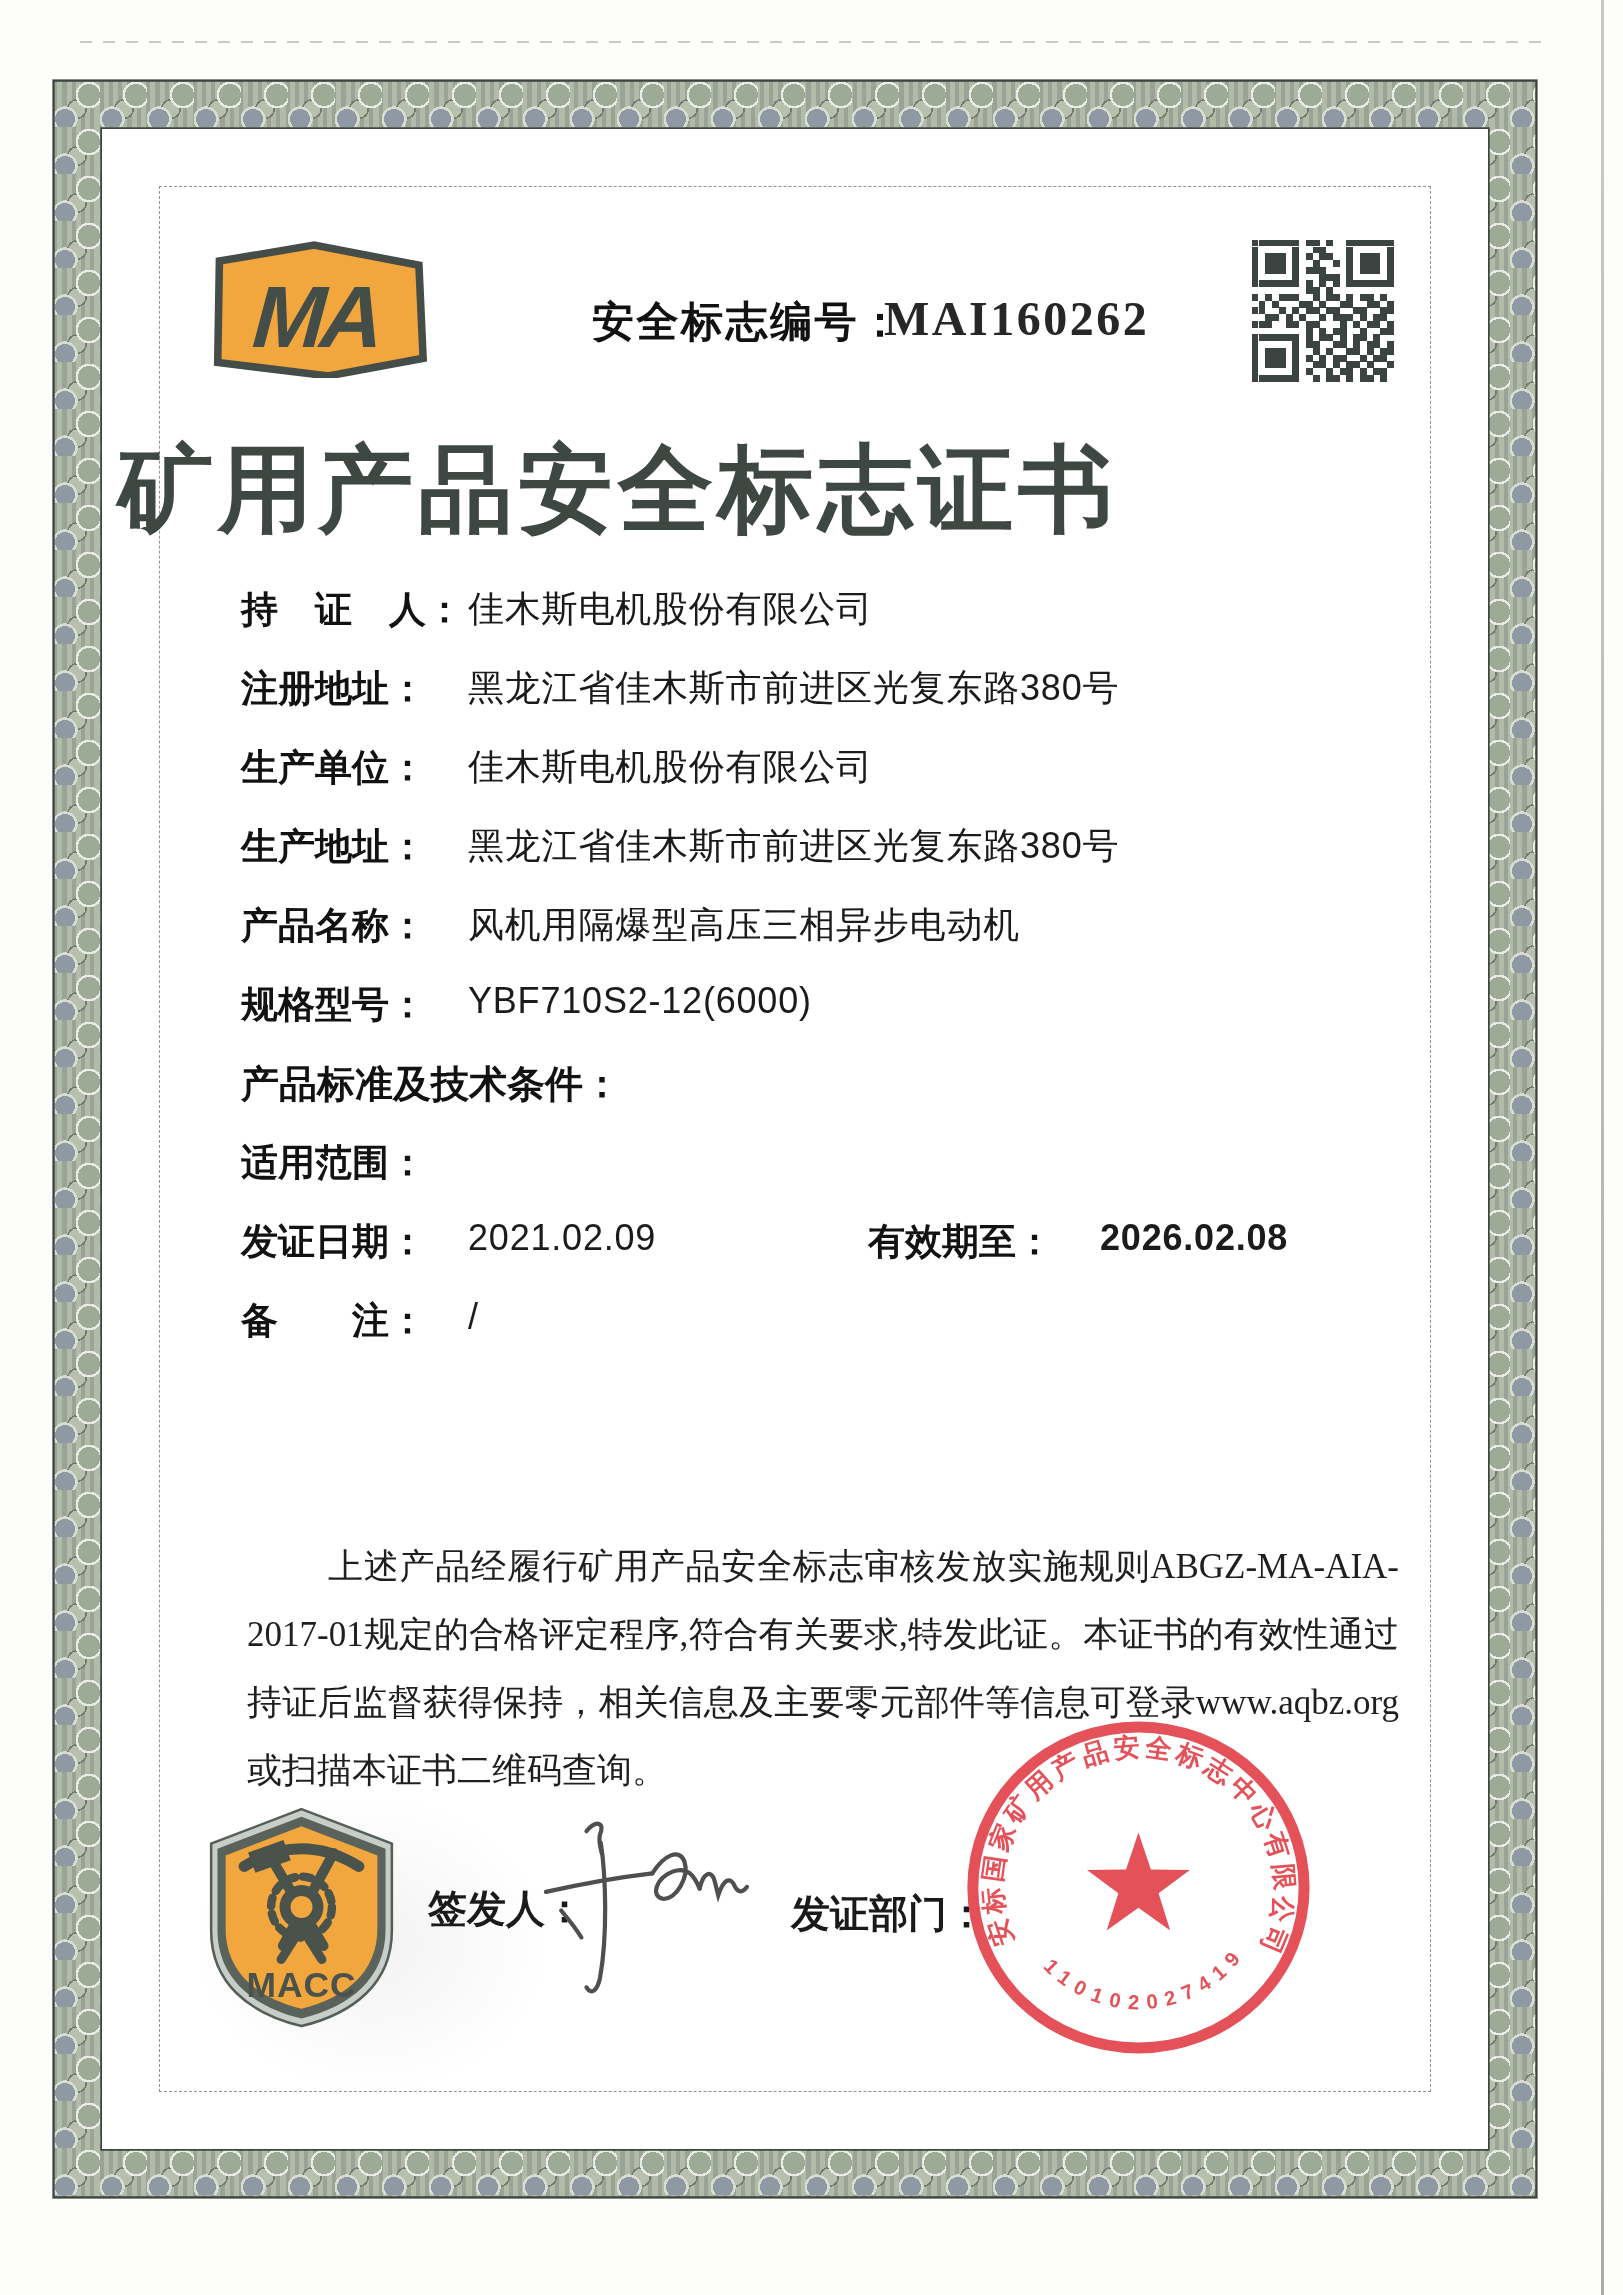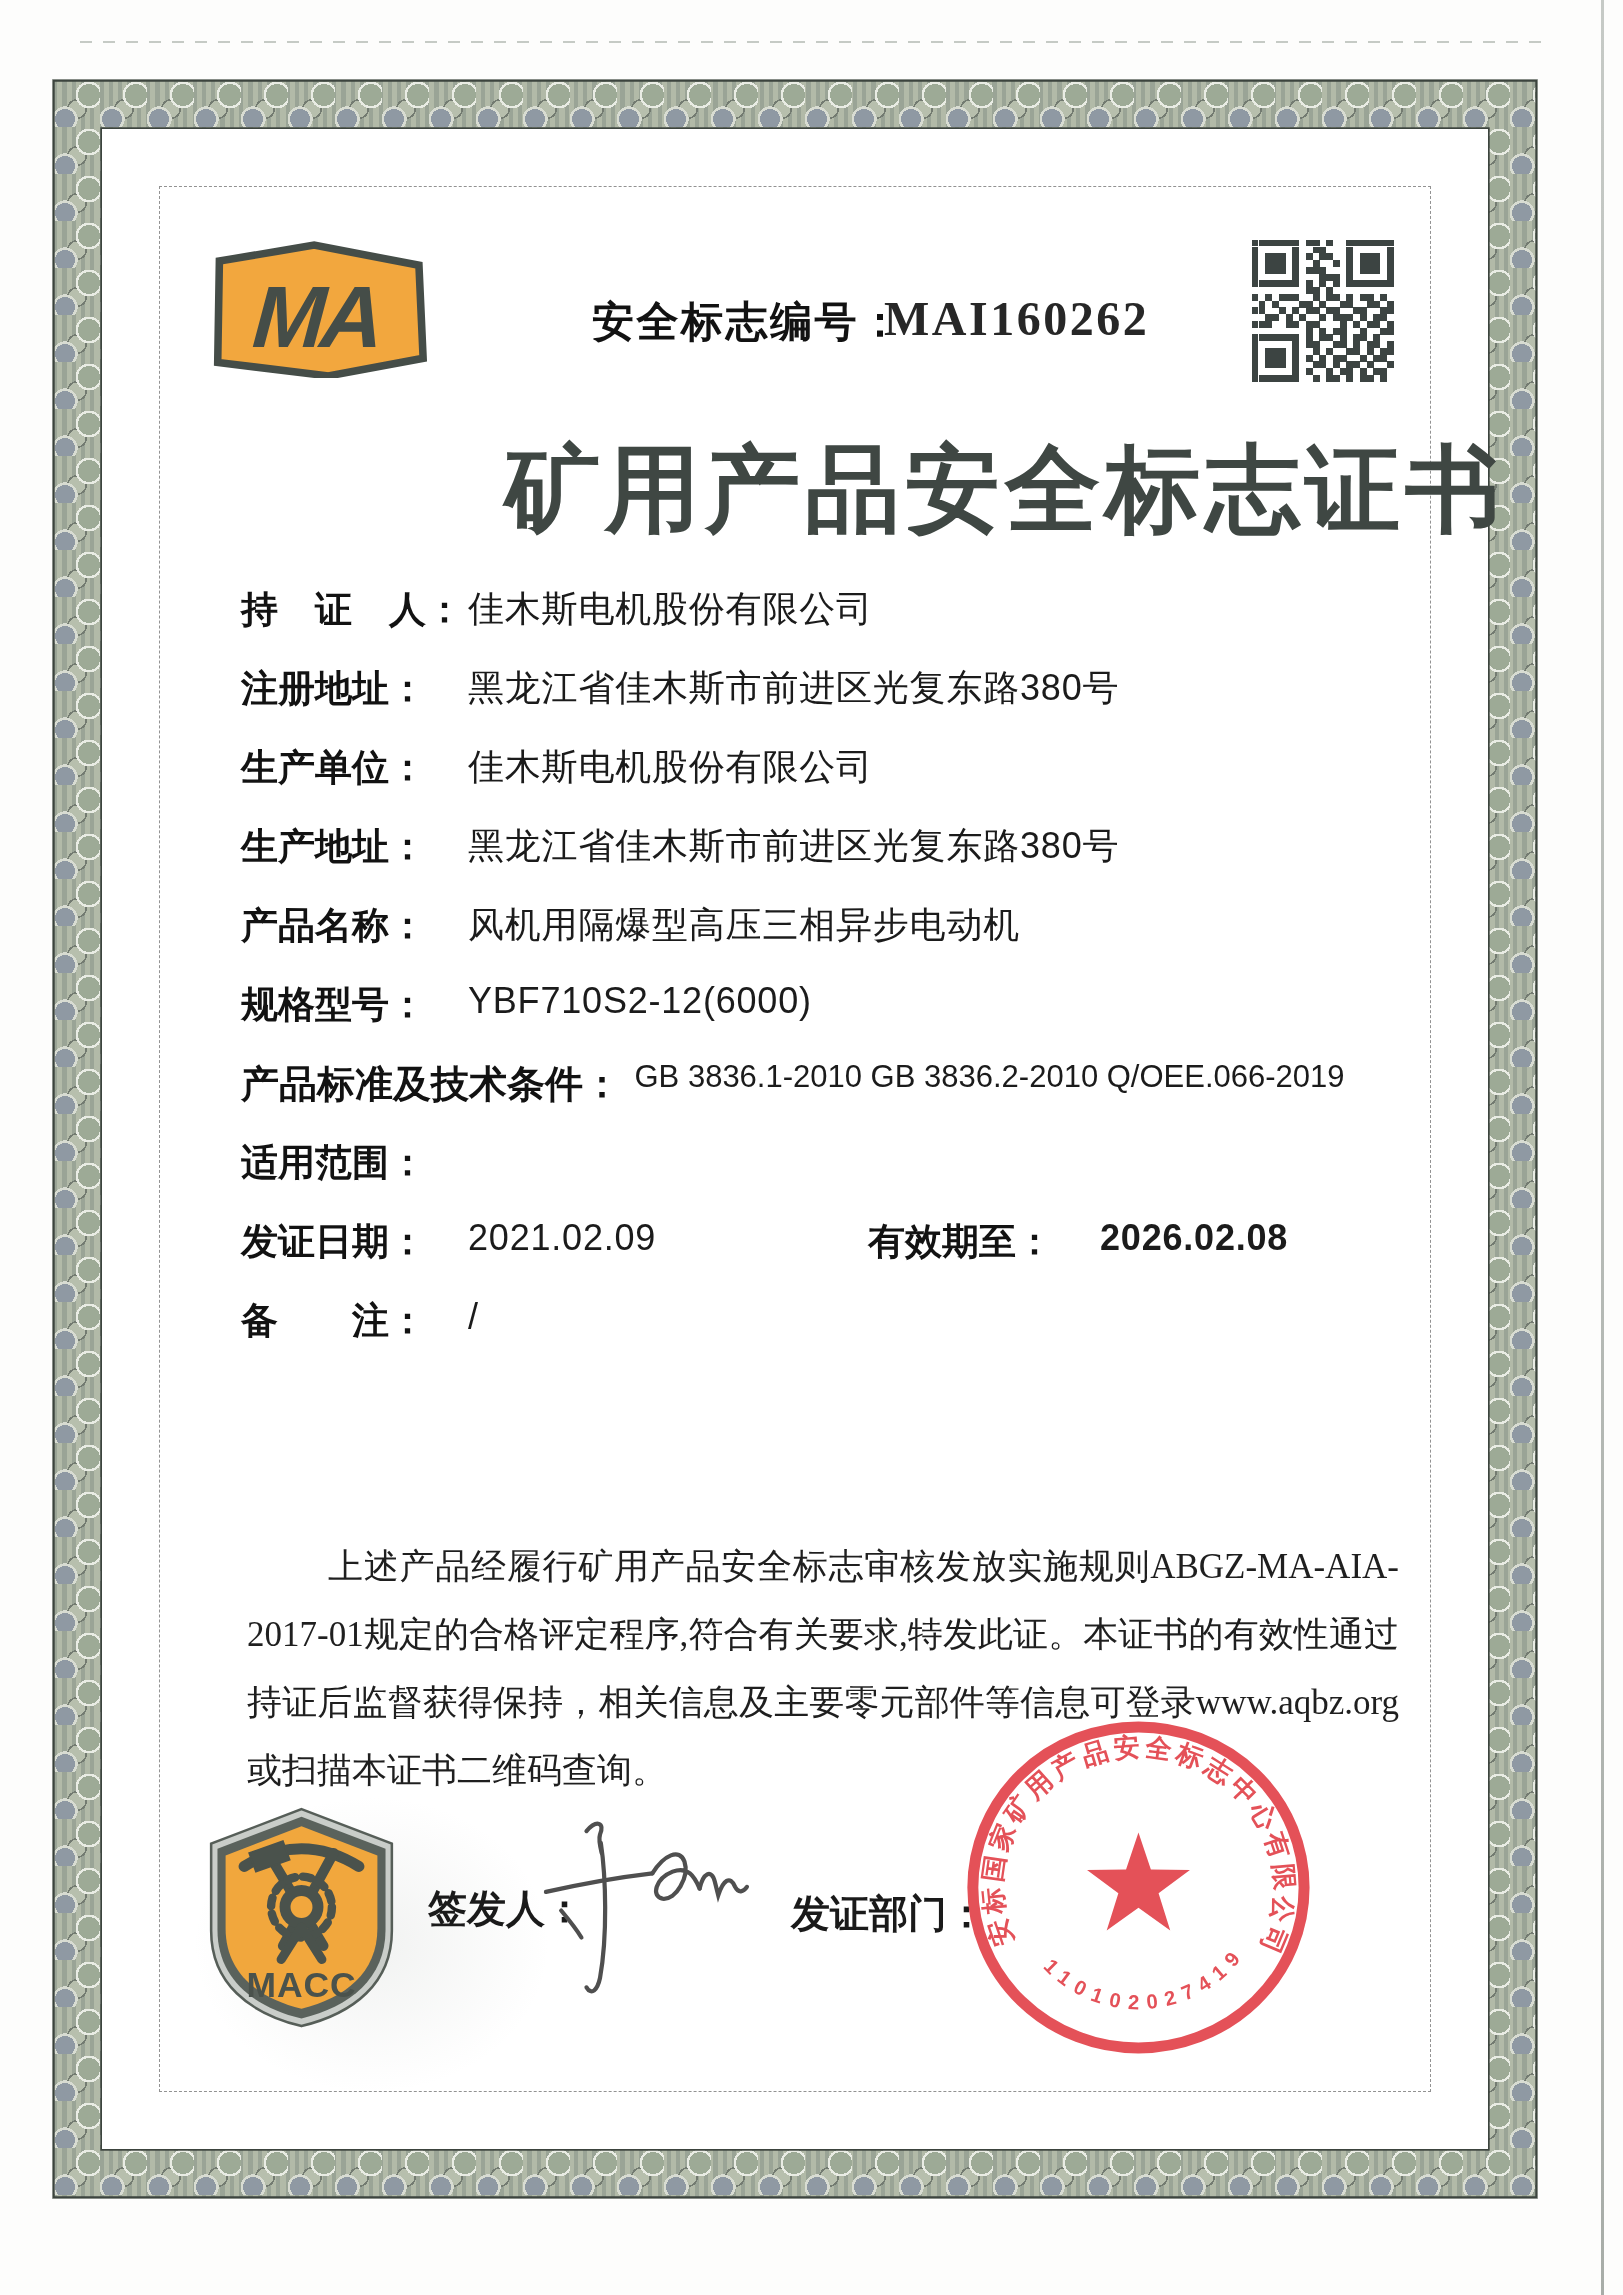"矿用产品安全标志证书" .title { text-align: right -> left }
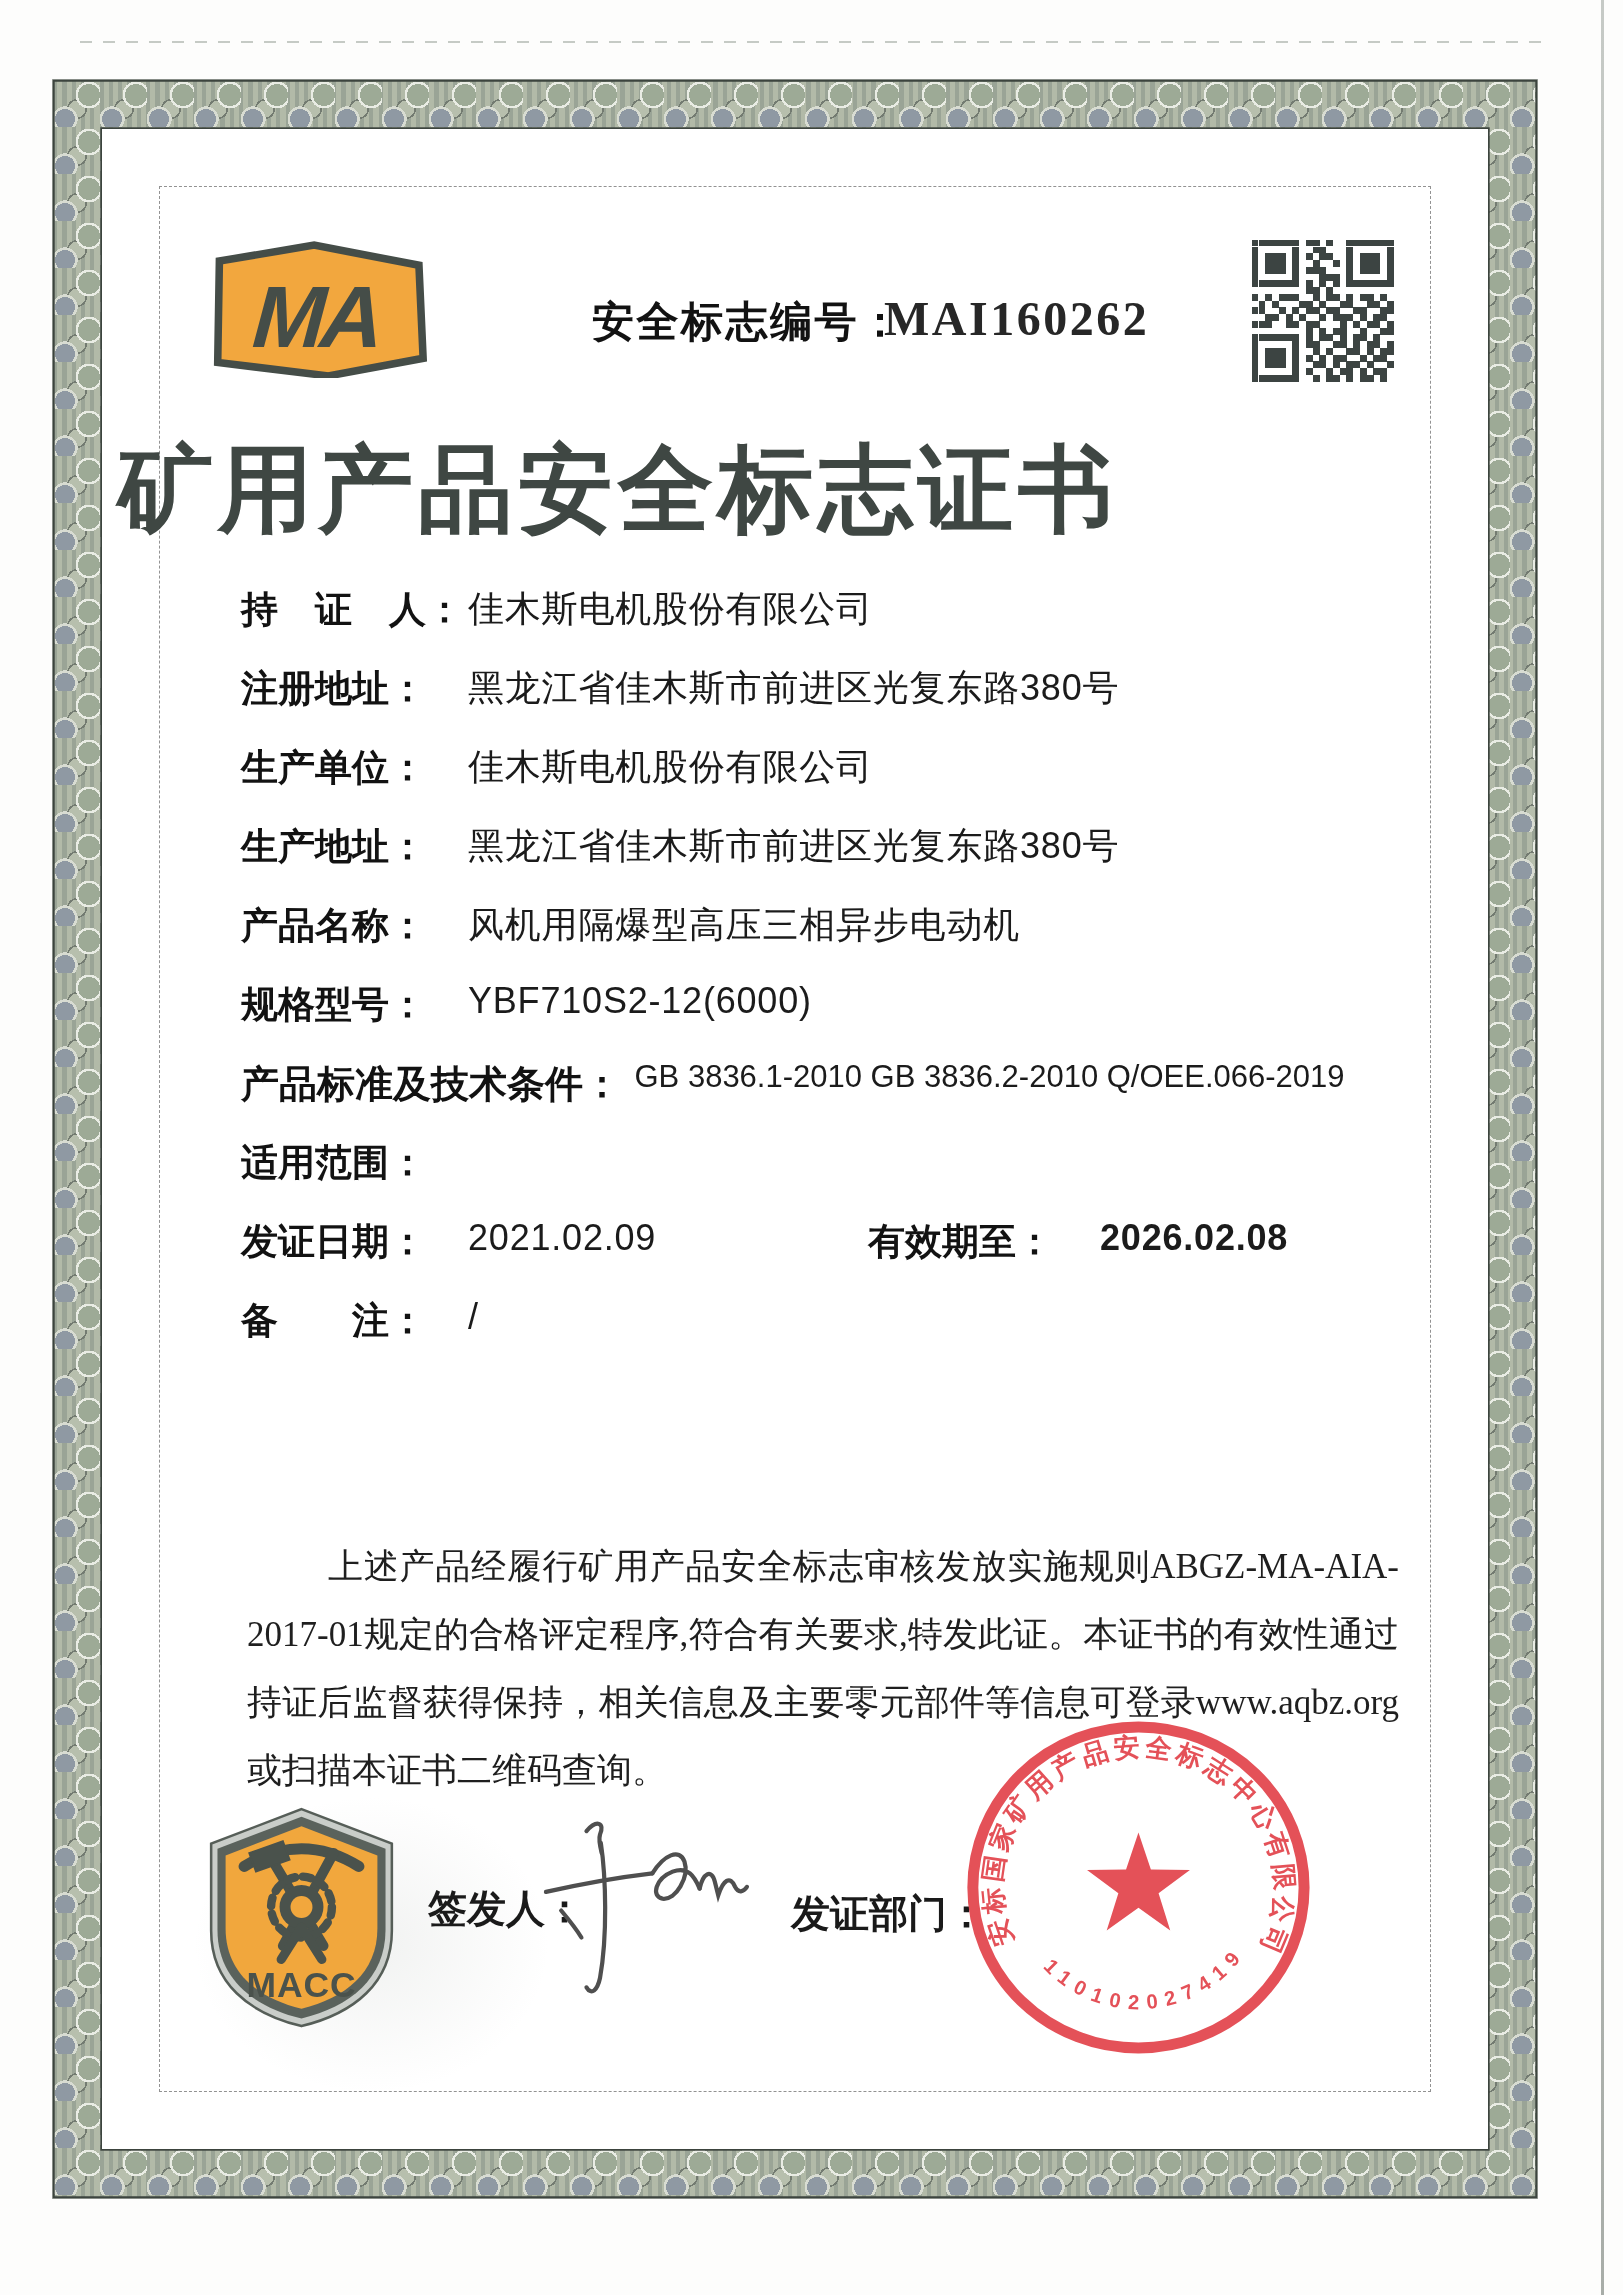"GB 3836.1-2010 GB 3836.2-2010" span.fvalue { html: <span>GB 3836.1-2010 GB 3836.2-2010 Q/OEE.066-2019</span> -> none }
